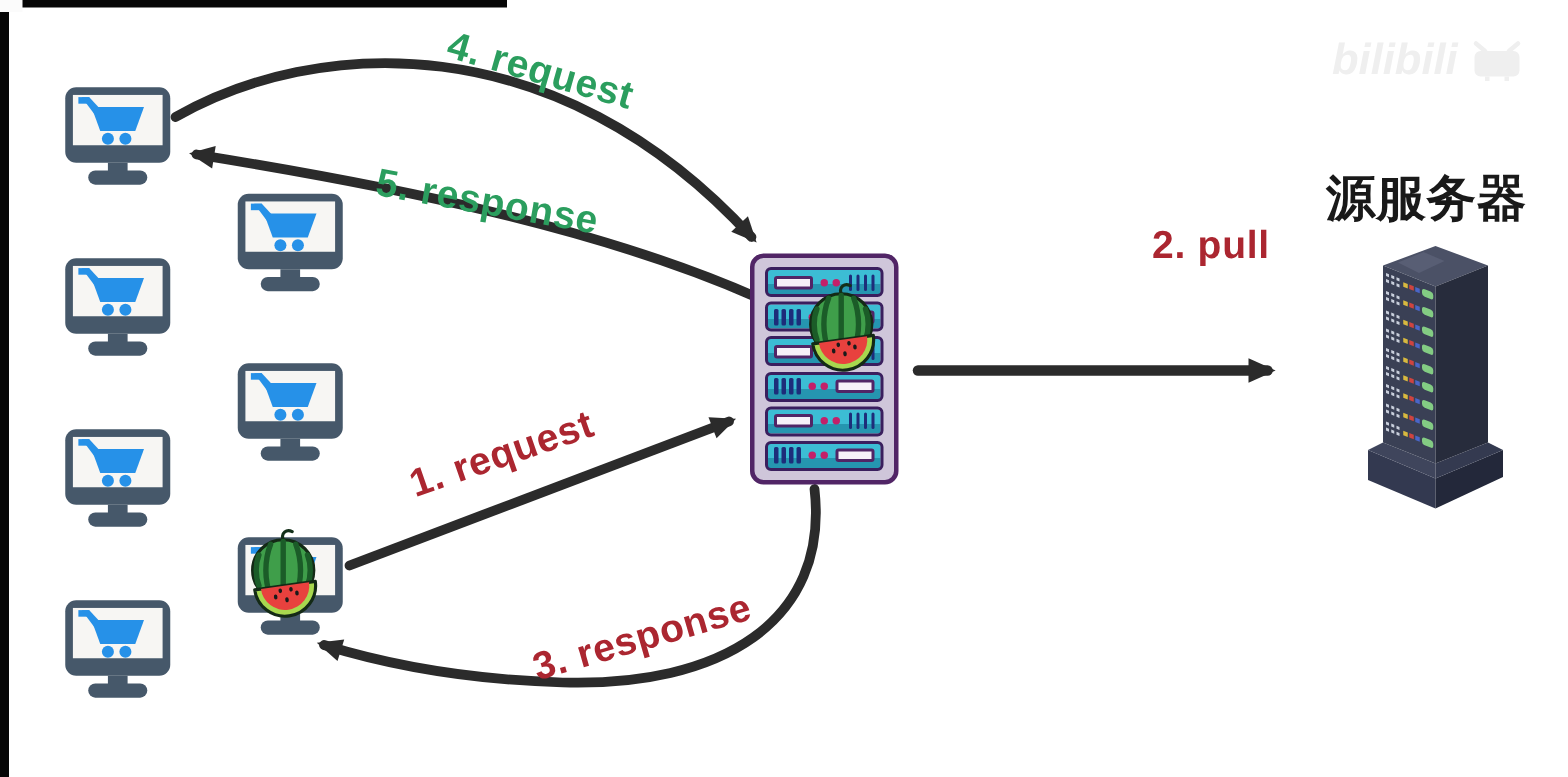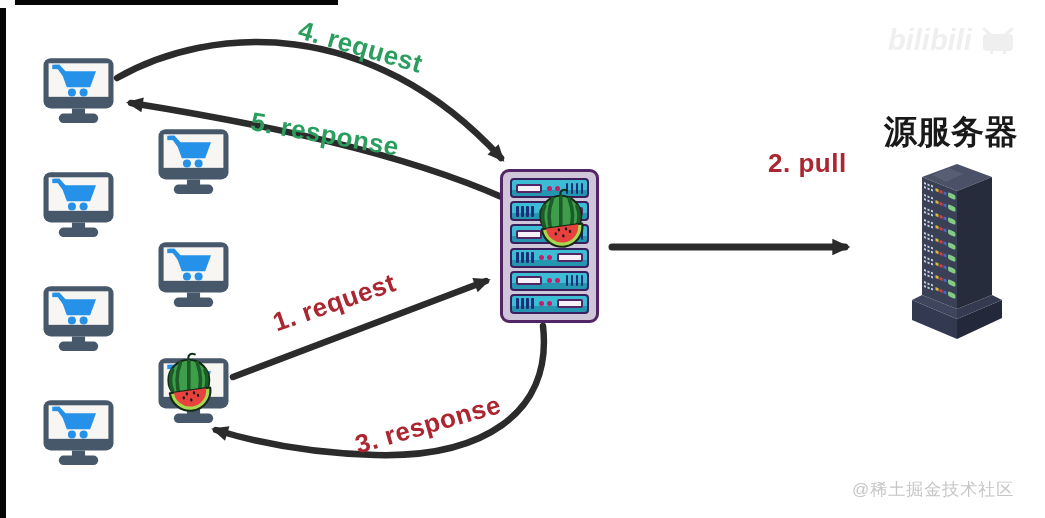"@稀土掘金技术社区" div.abs { html: <div>@稀土掘金技术社区</div> -> none }
